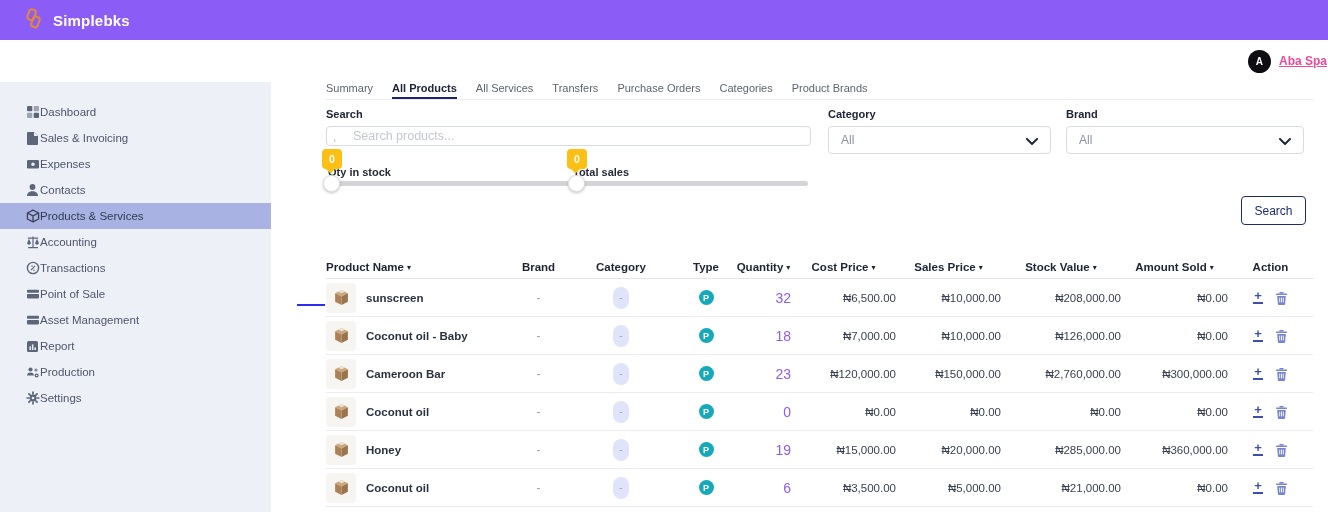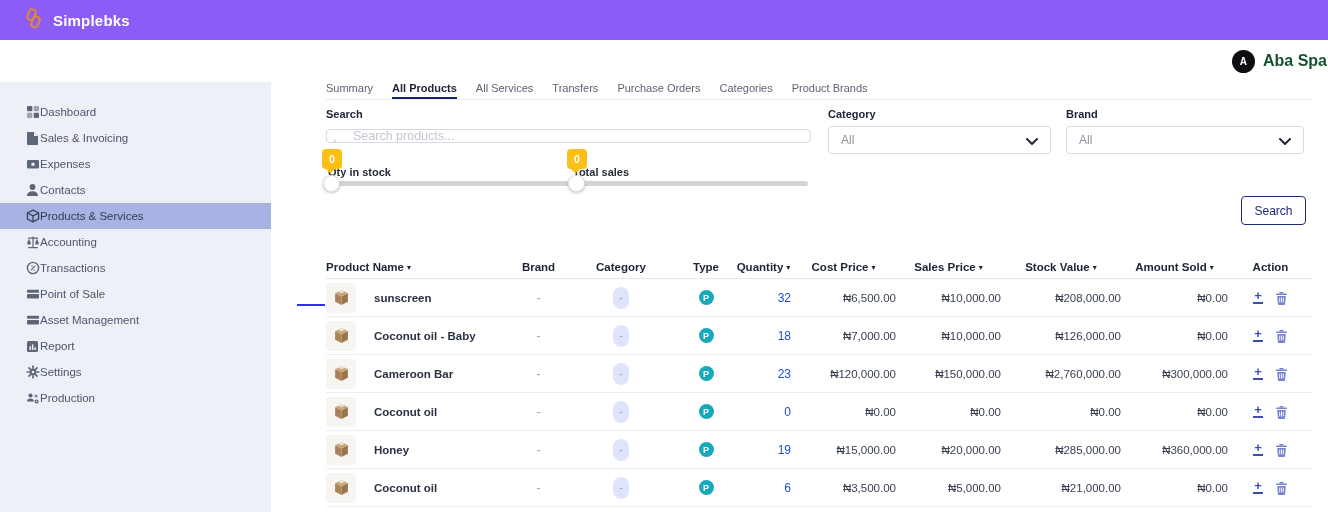"Aba Spa" .username { color: #14532d -> #ec4899; font-size: 16px -> 12px; text-decoration: none -> underline }
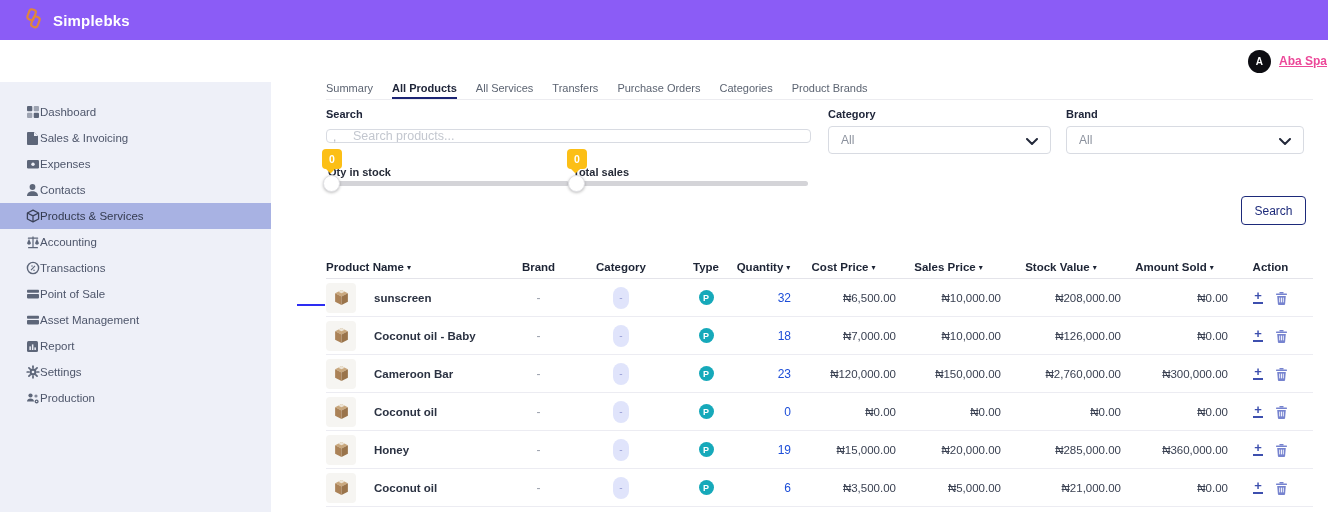"Search products..." .search-input { height: 14px -> 20px }
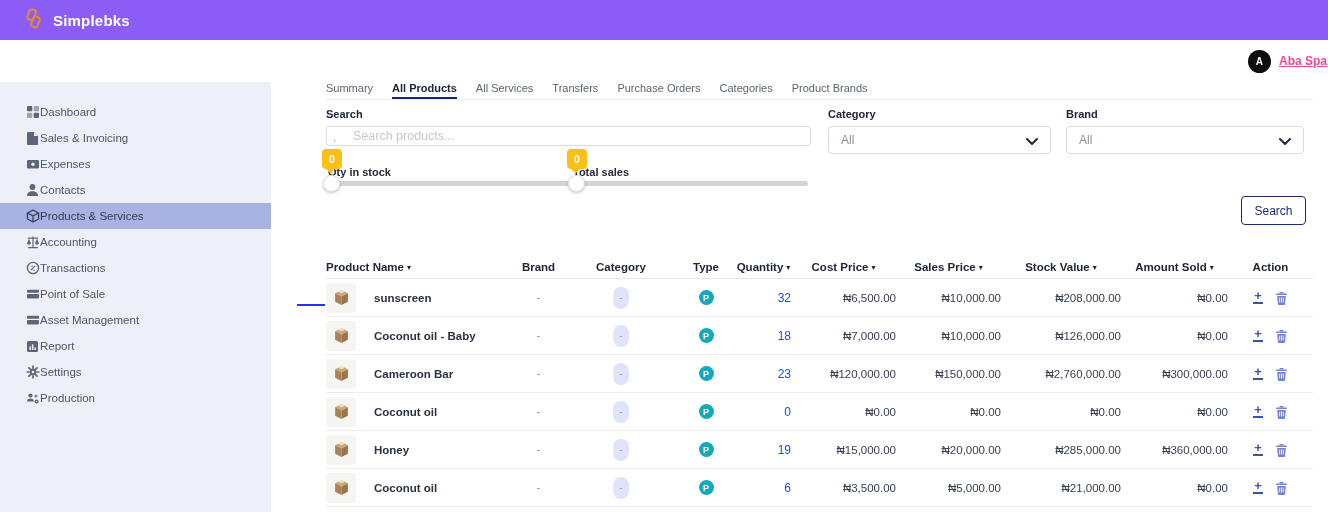"sunscreen" .pname { margin-left: 8px -> none }
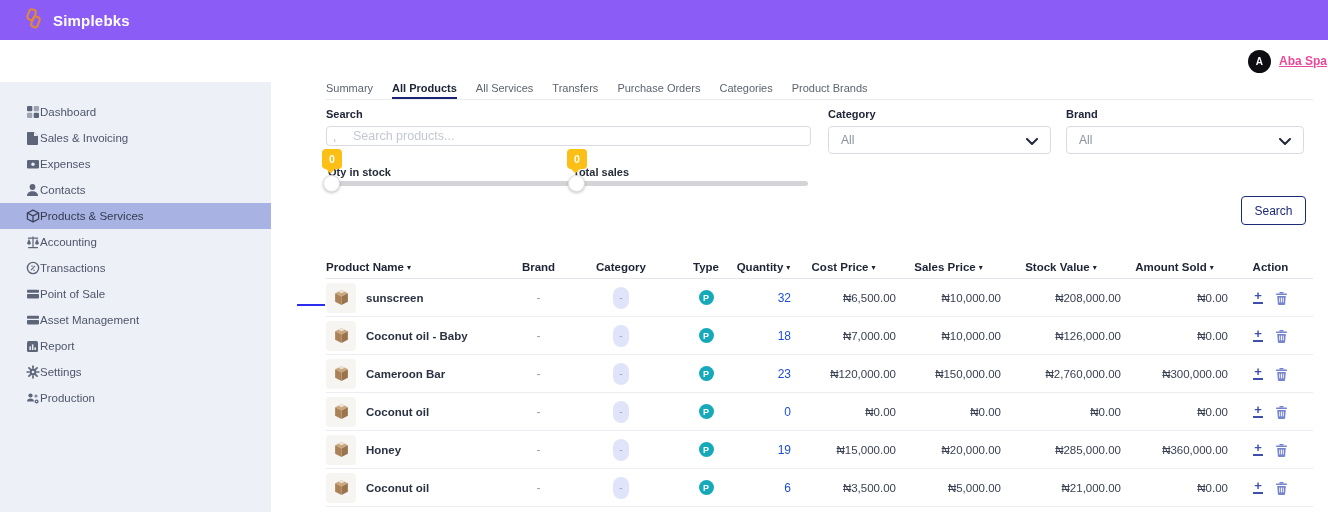"32" .num { color: #1d4ed8 -> #8b5cf6; font-size: 12px -> 14px }
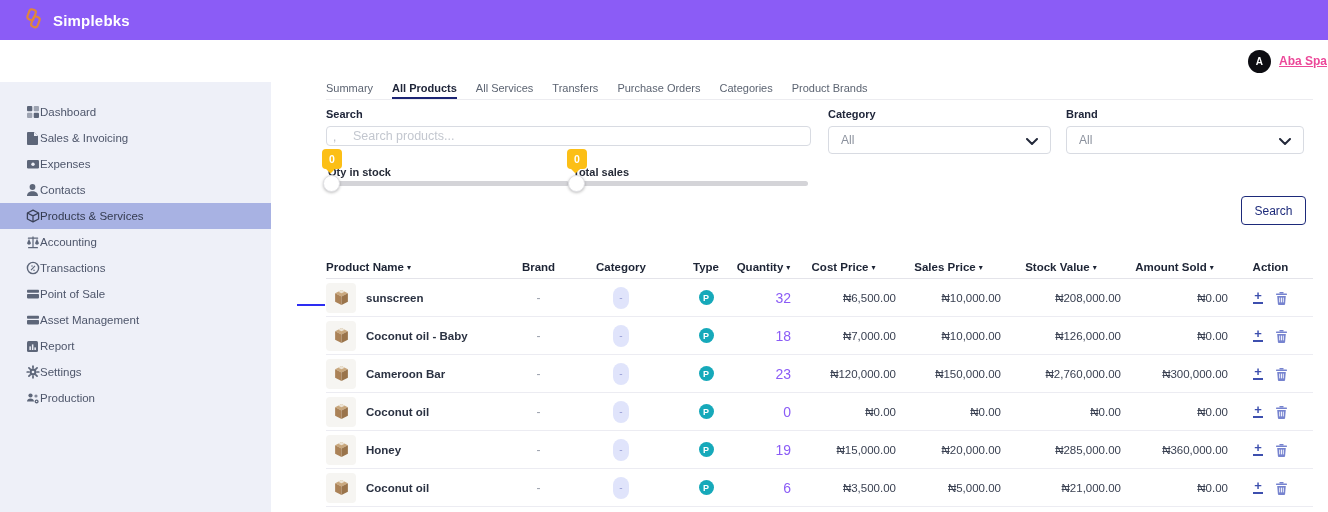"Settings" div.side-item { order: before "Production" -> after "Production" }
